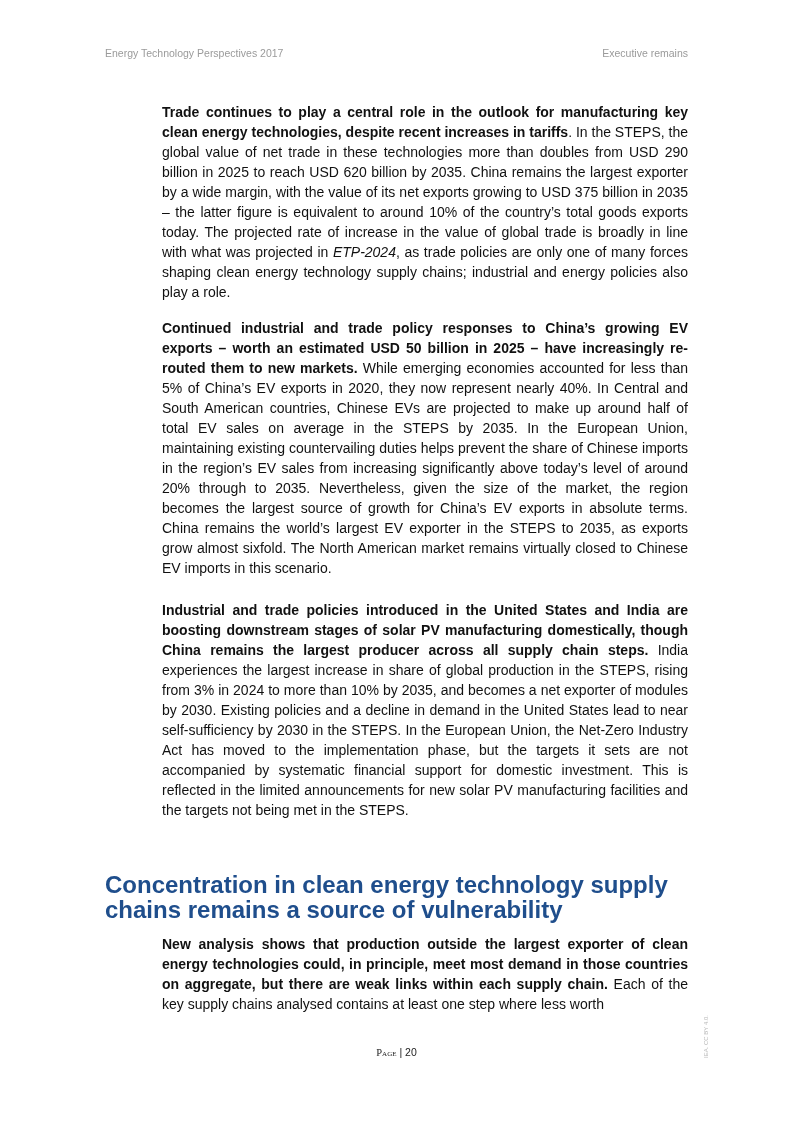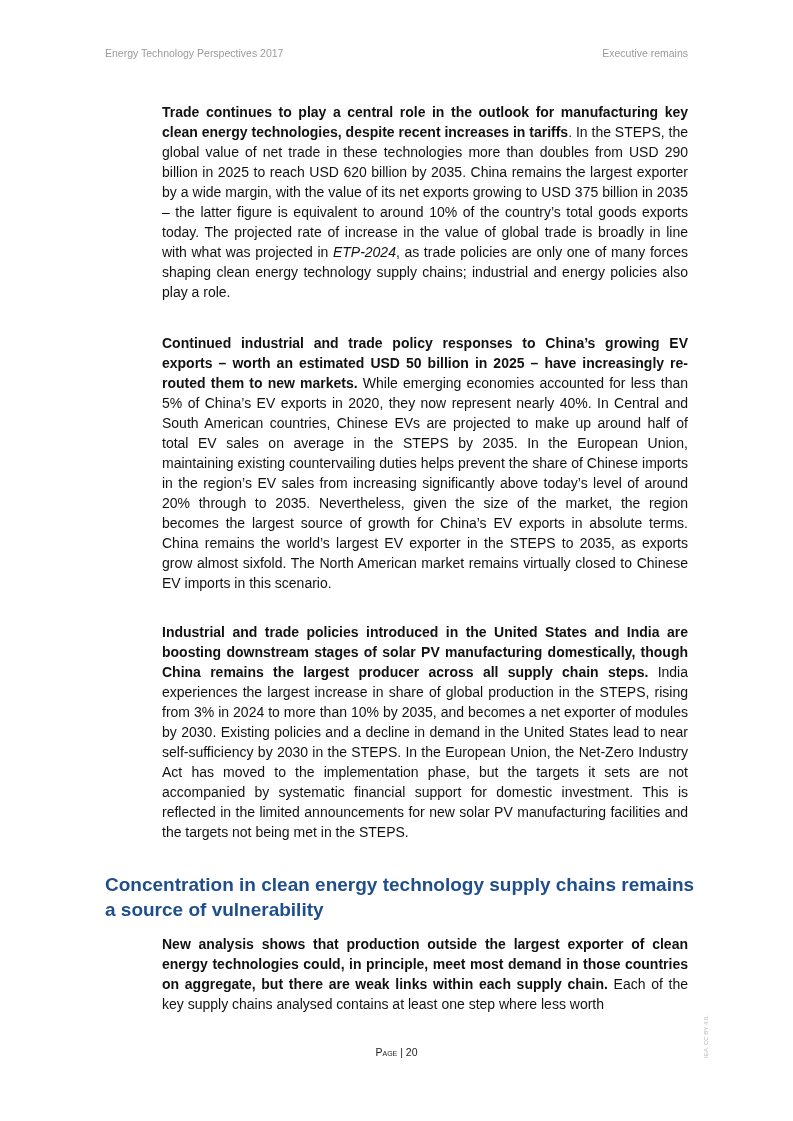"Continued industrial and trade policy" .p2 { top: 333px -> 318px }
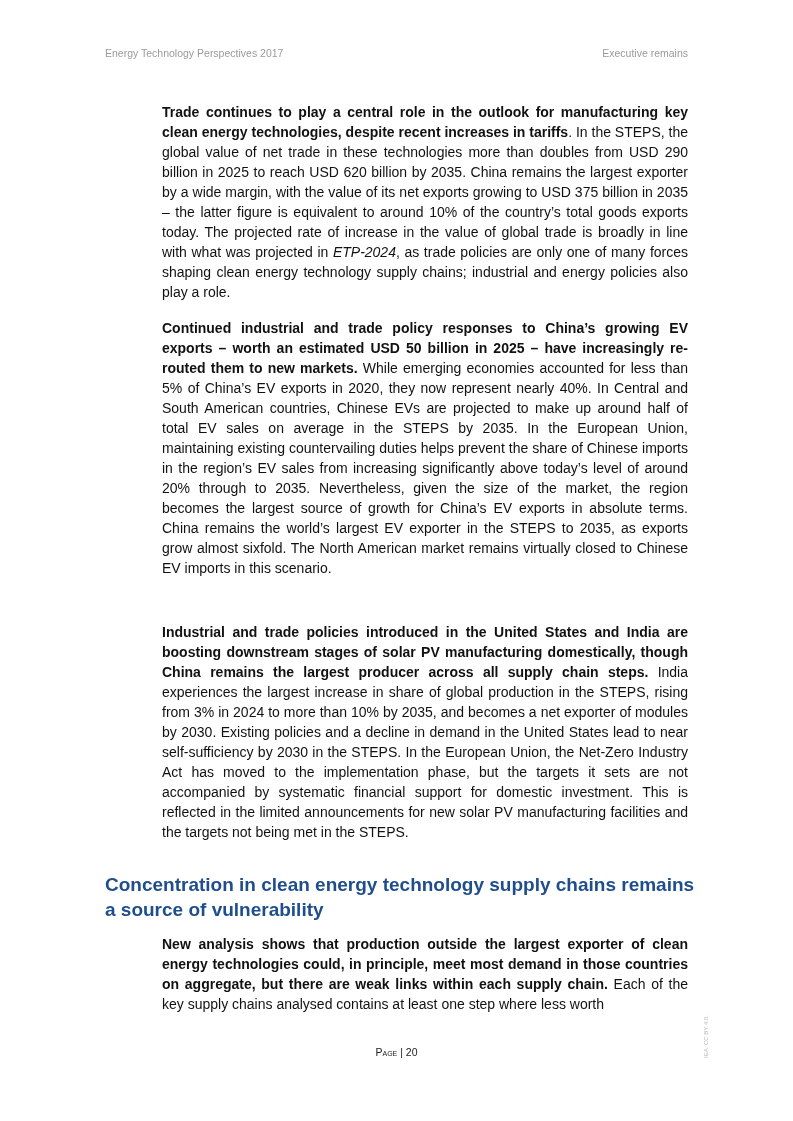"Industrial and trade policies introduced" .p3 { top: 622px -> 600px }
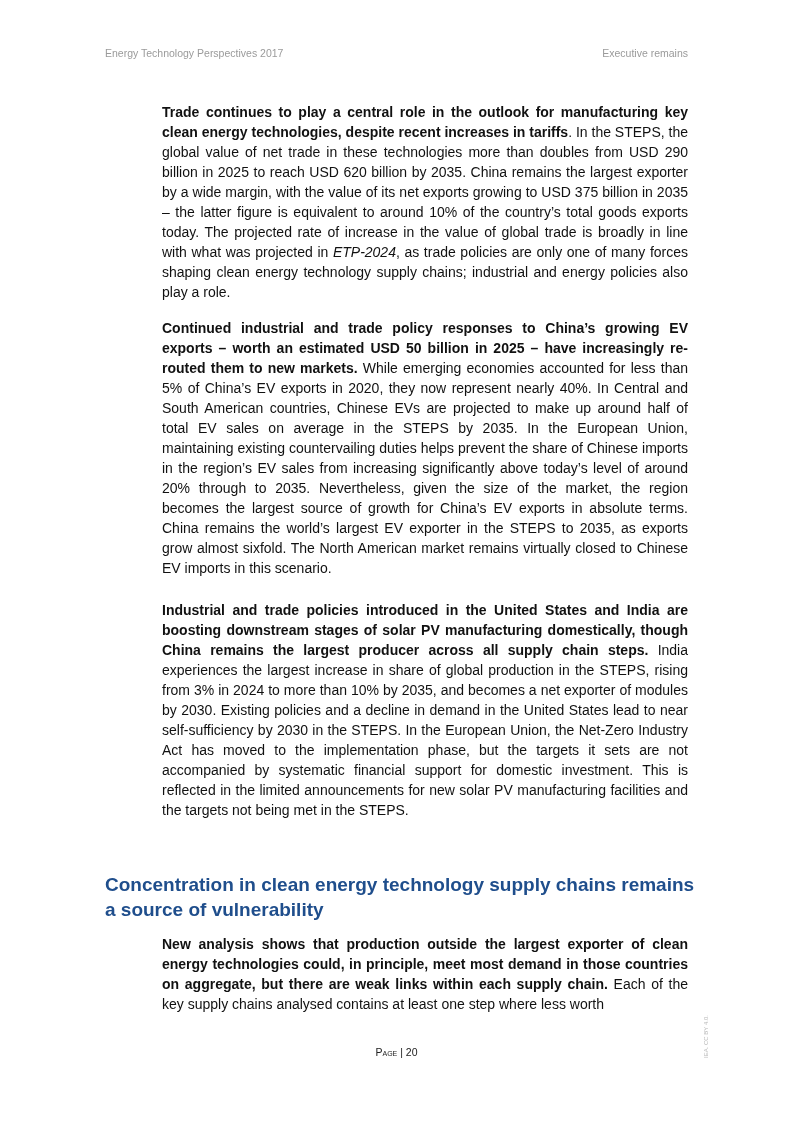"Concentration in clean energy technology" .section-heading { font-size: 19px -> 24px }
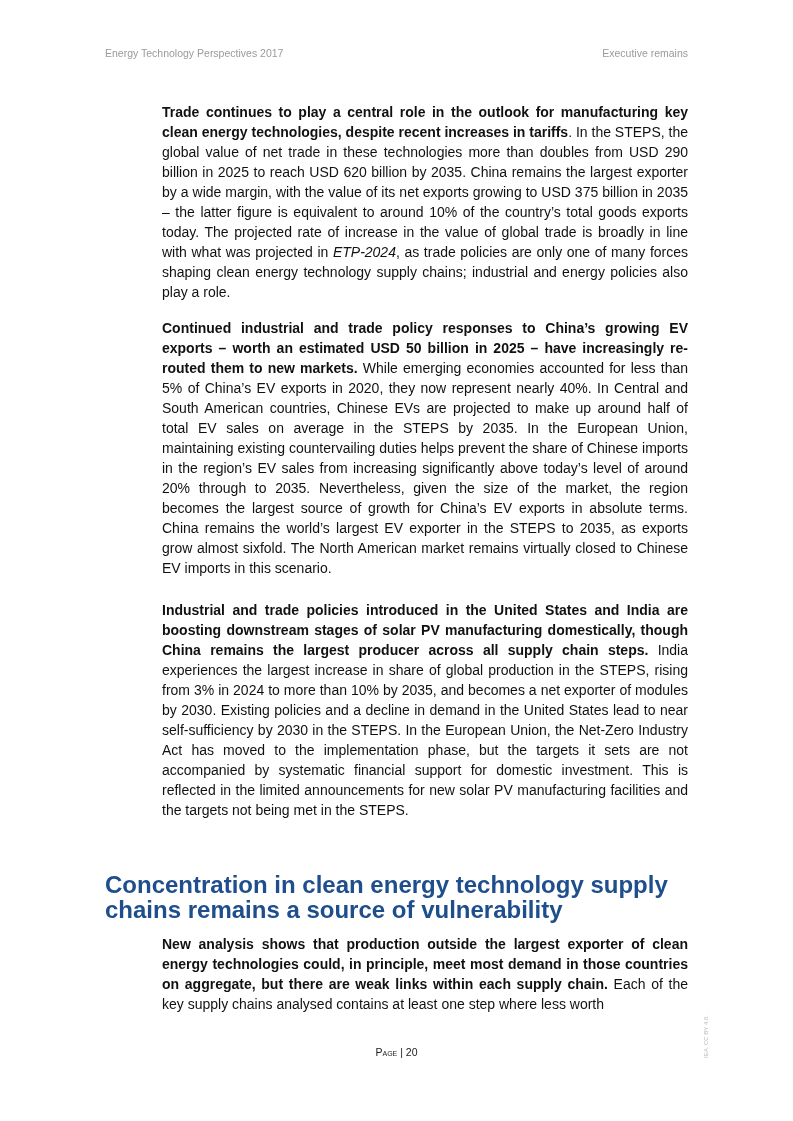"Page" .page-footer .sc { font-family: none -> Liberation Serif, serif }
